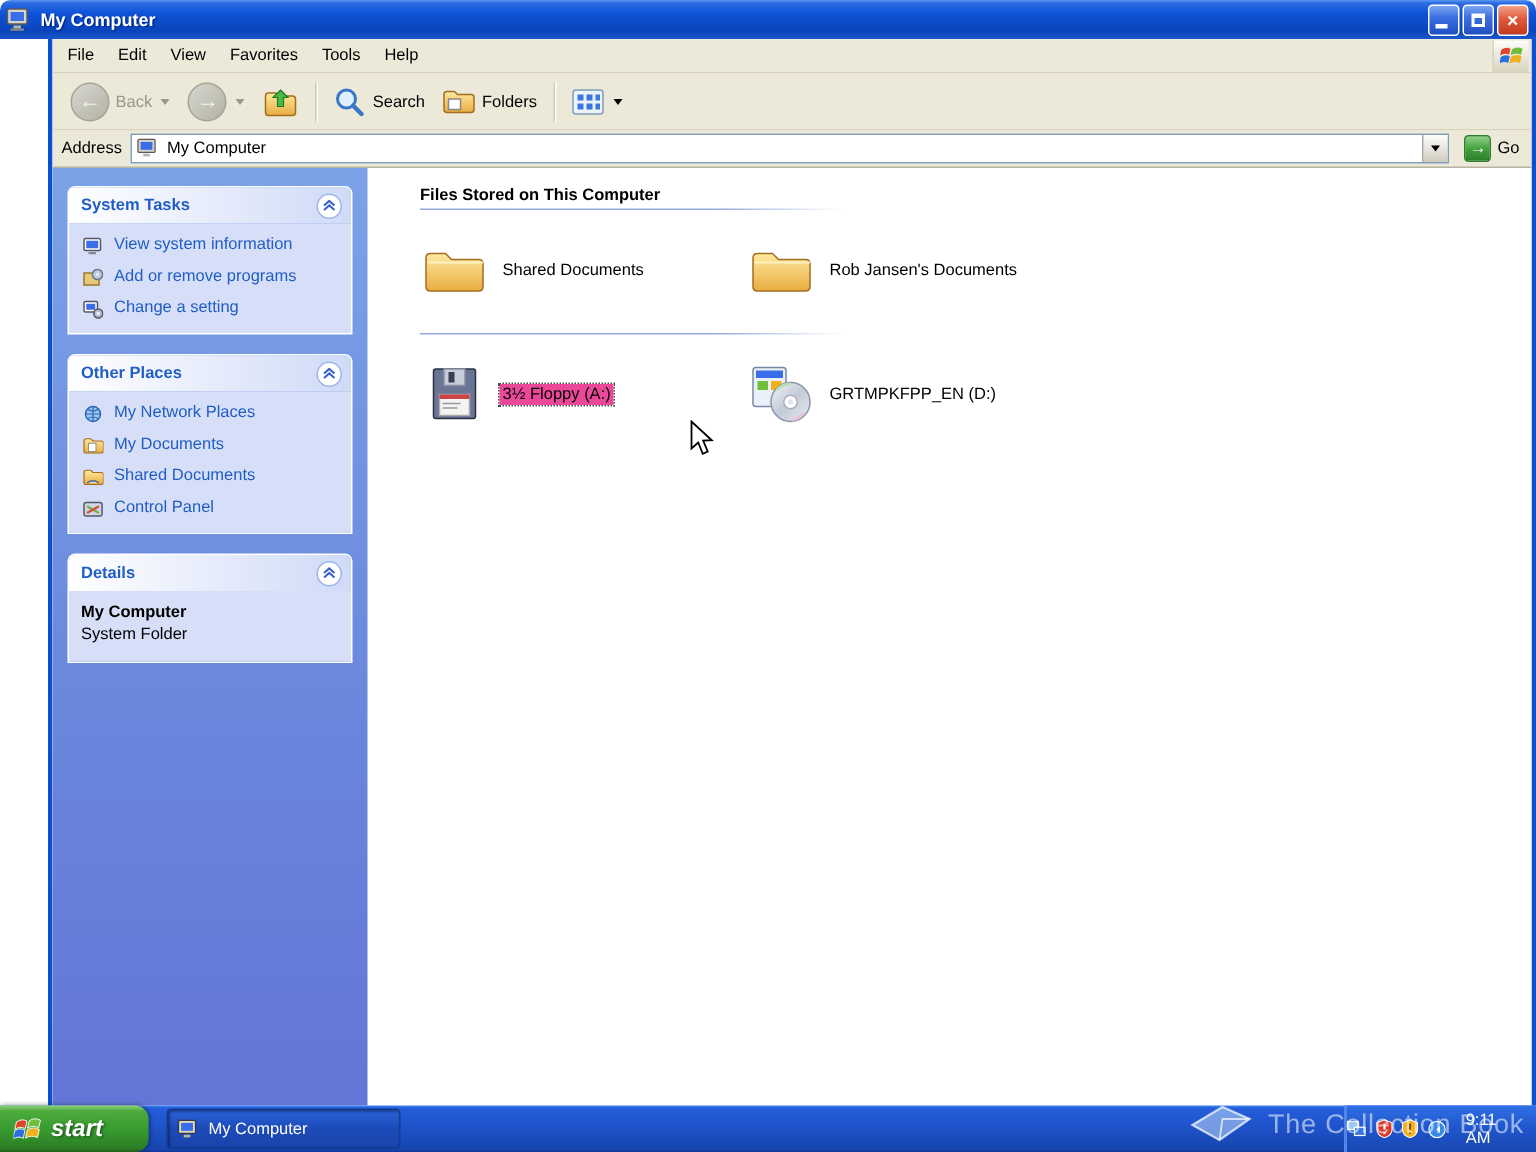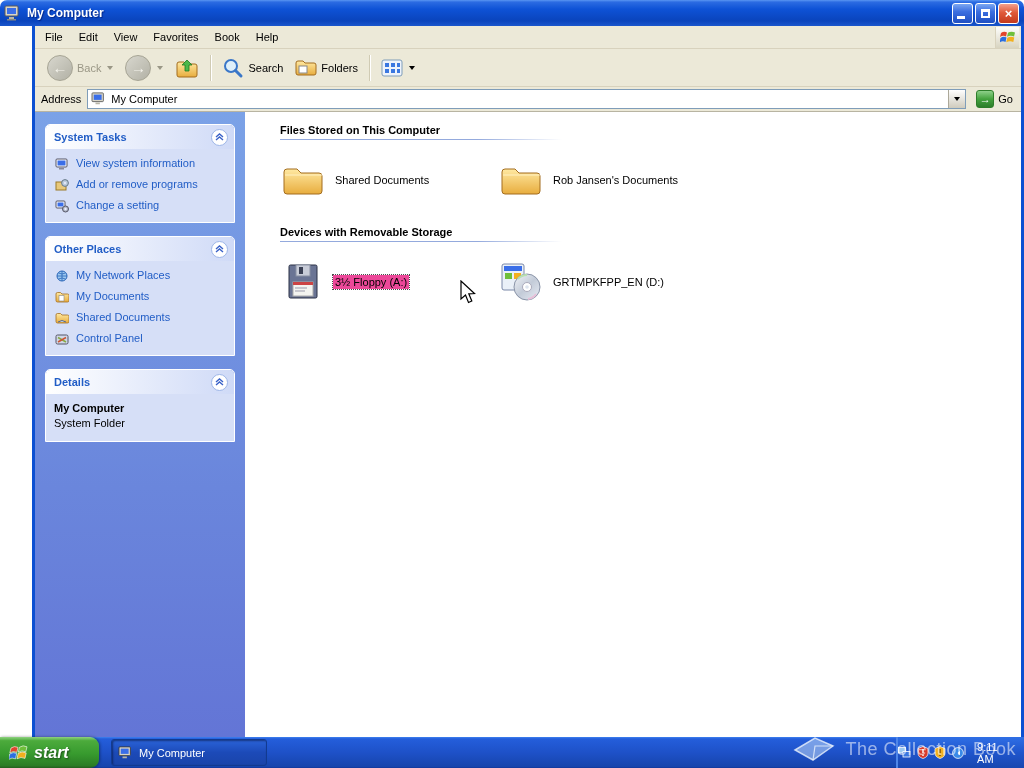"Book" span.menu-item { text: Book -> Tools }
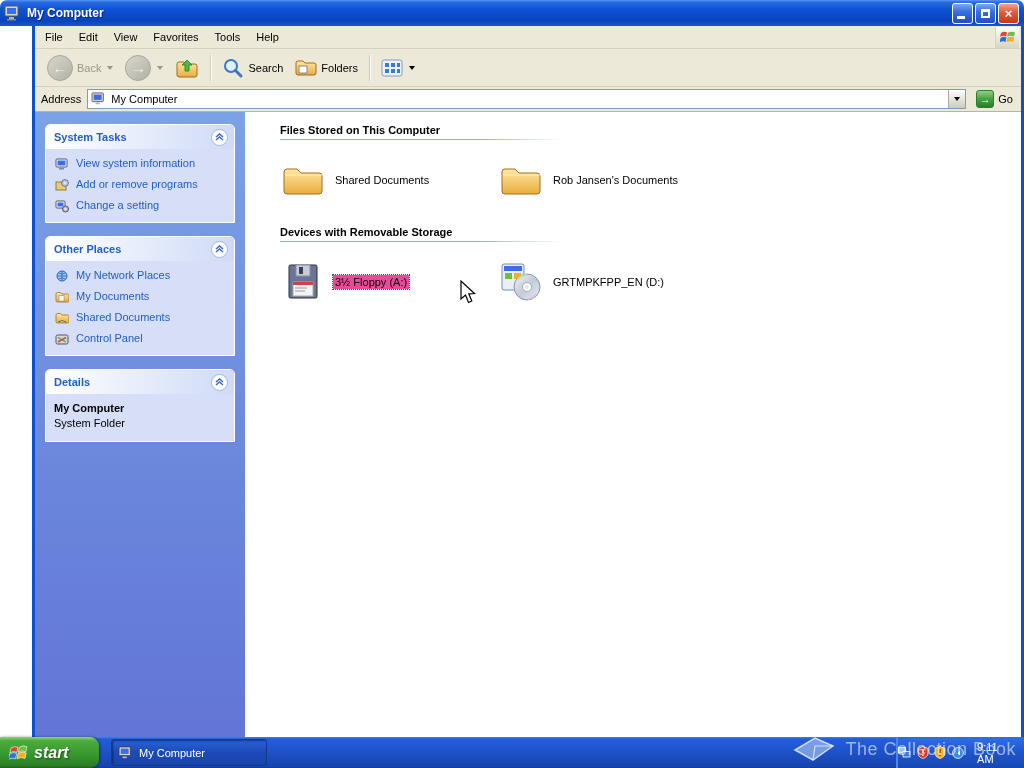"Devices with Removable Storage" div.section-title { html: <div>Devices with Removable Storage</div> -> none }
